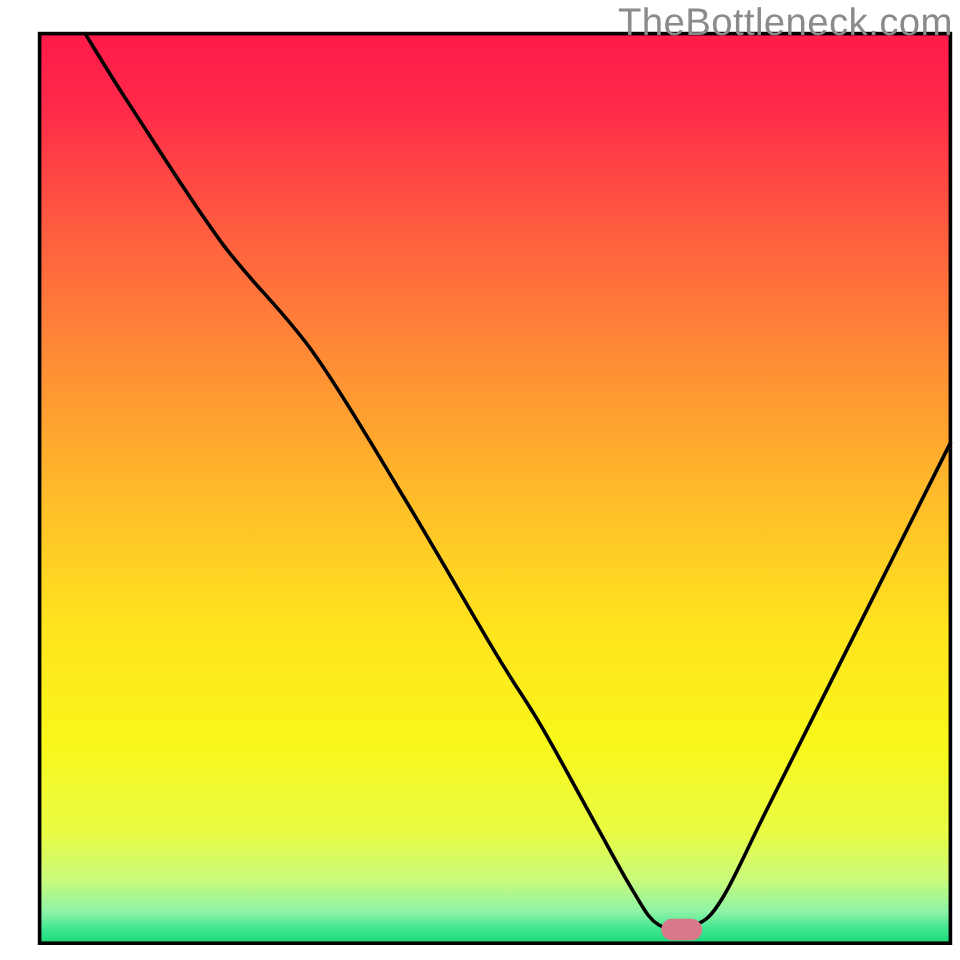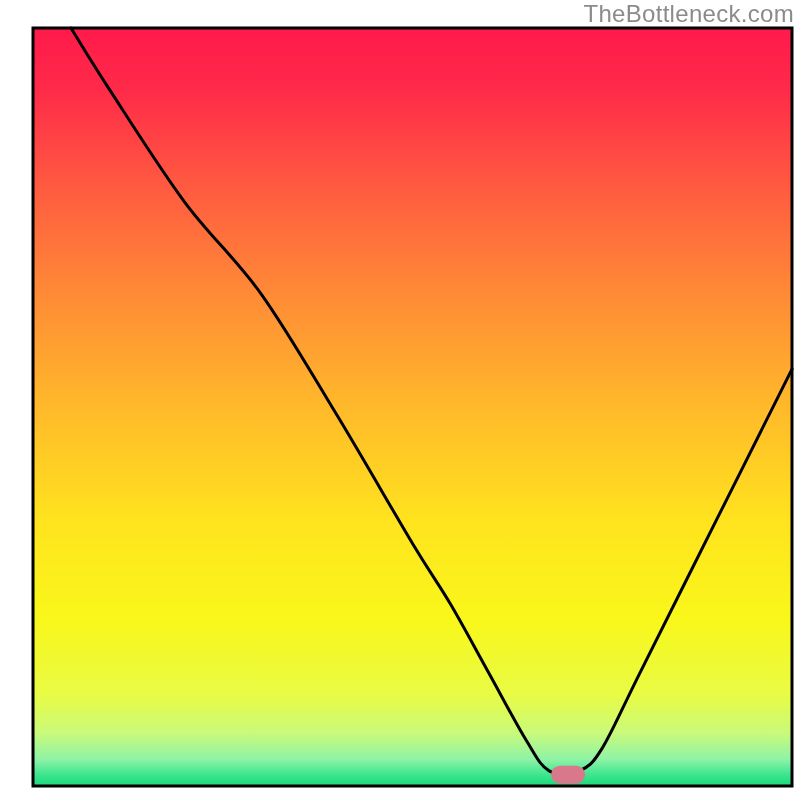"TheBottleneck.com" .watermark { font-size: 24px -> 32px }
